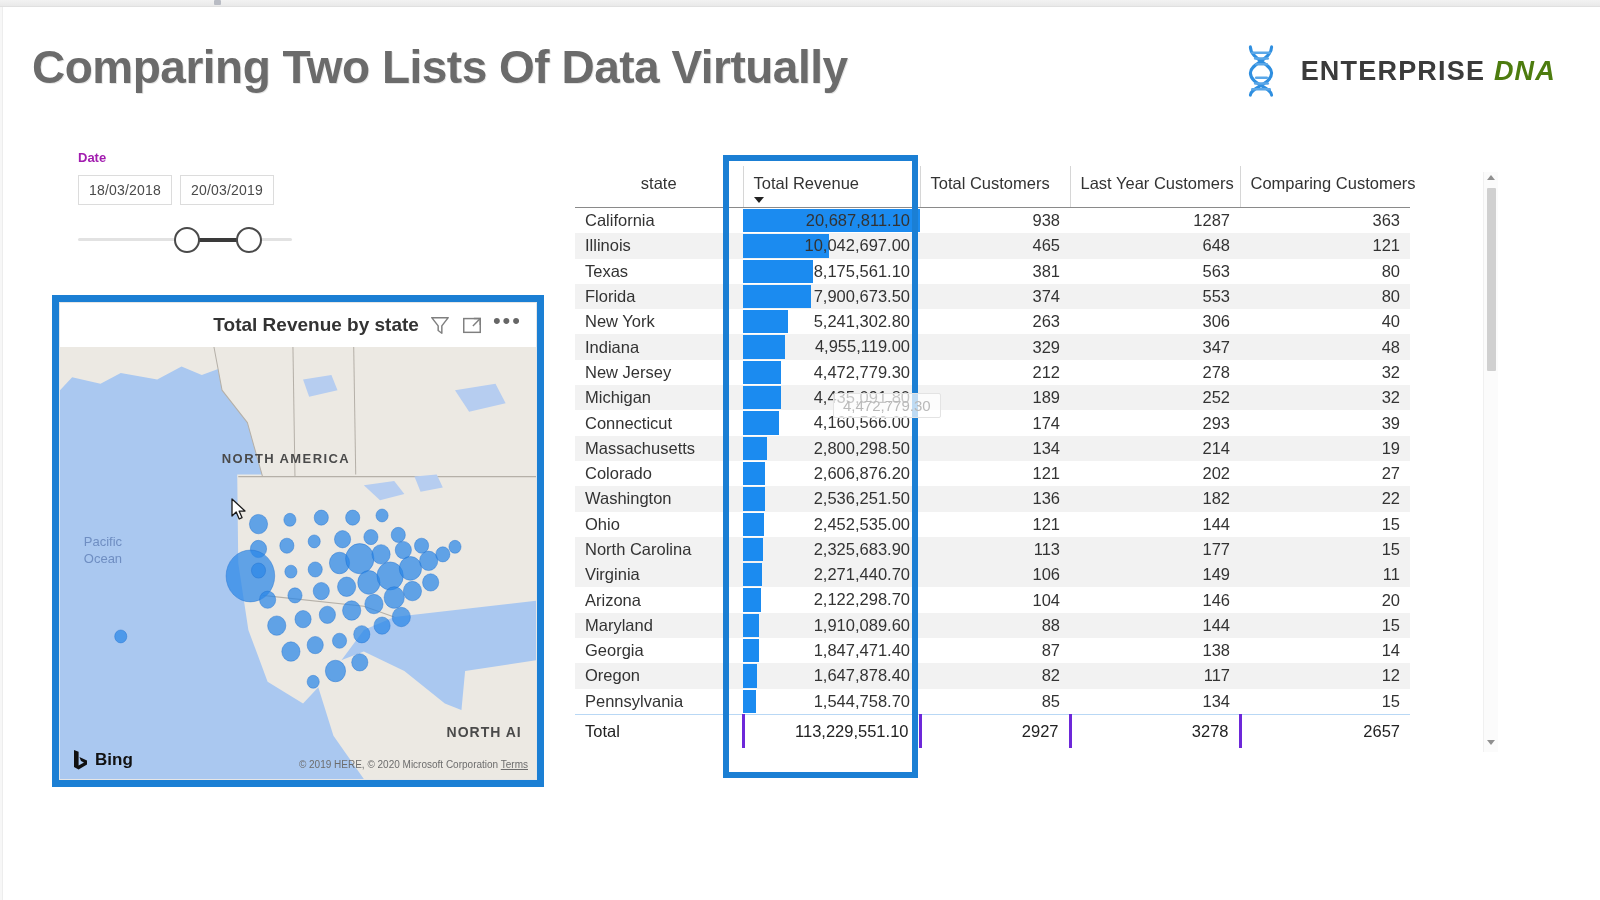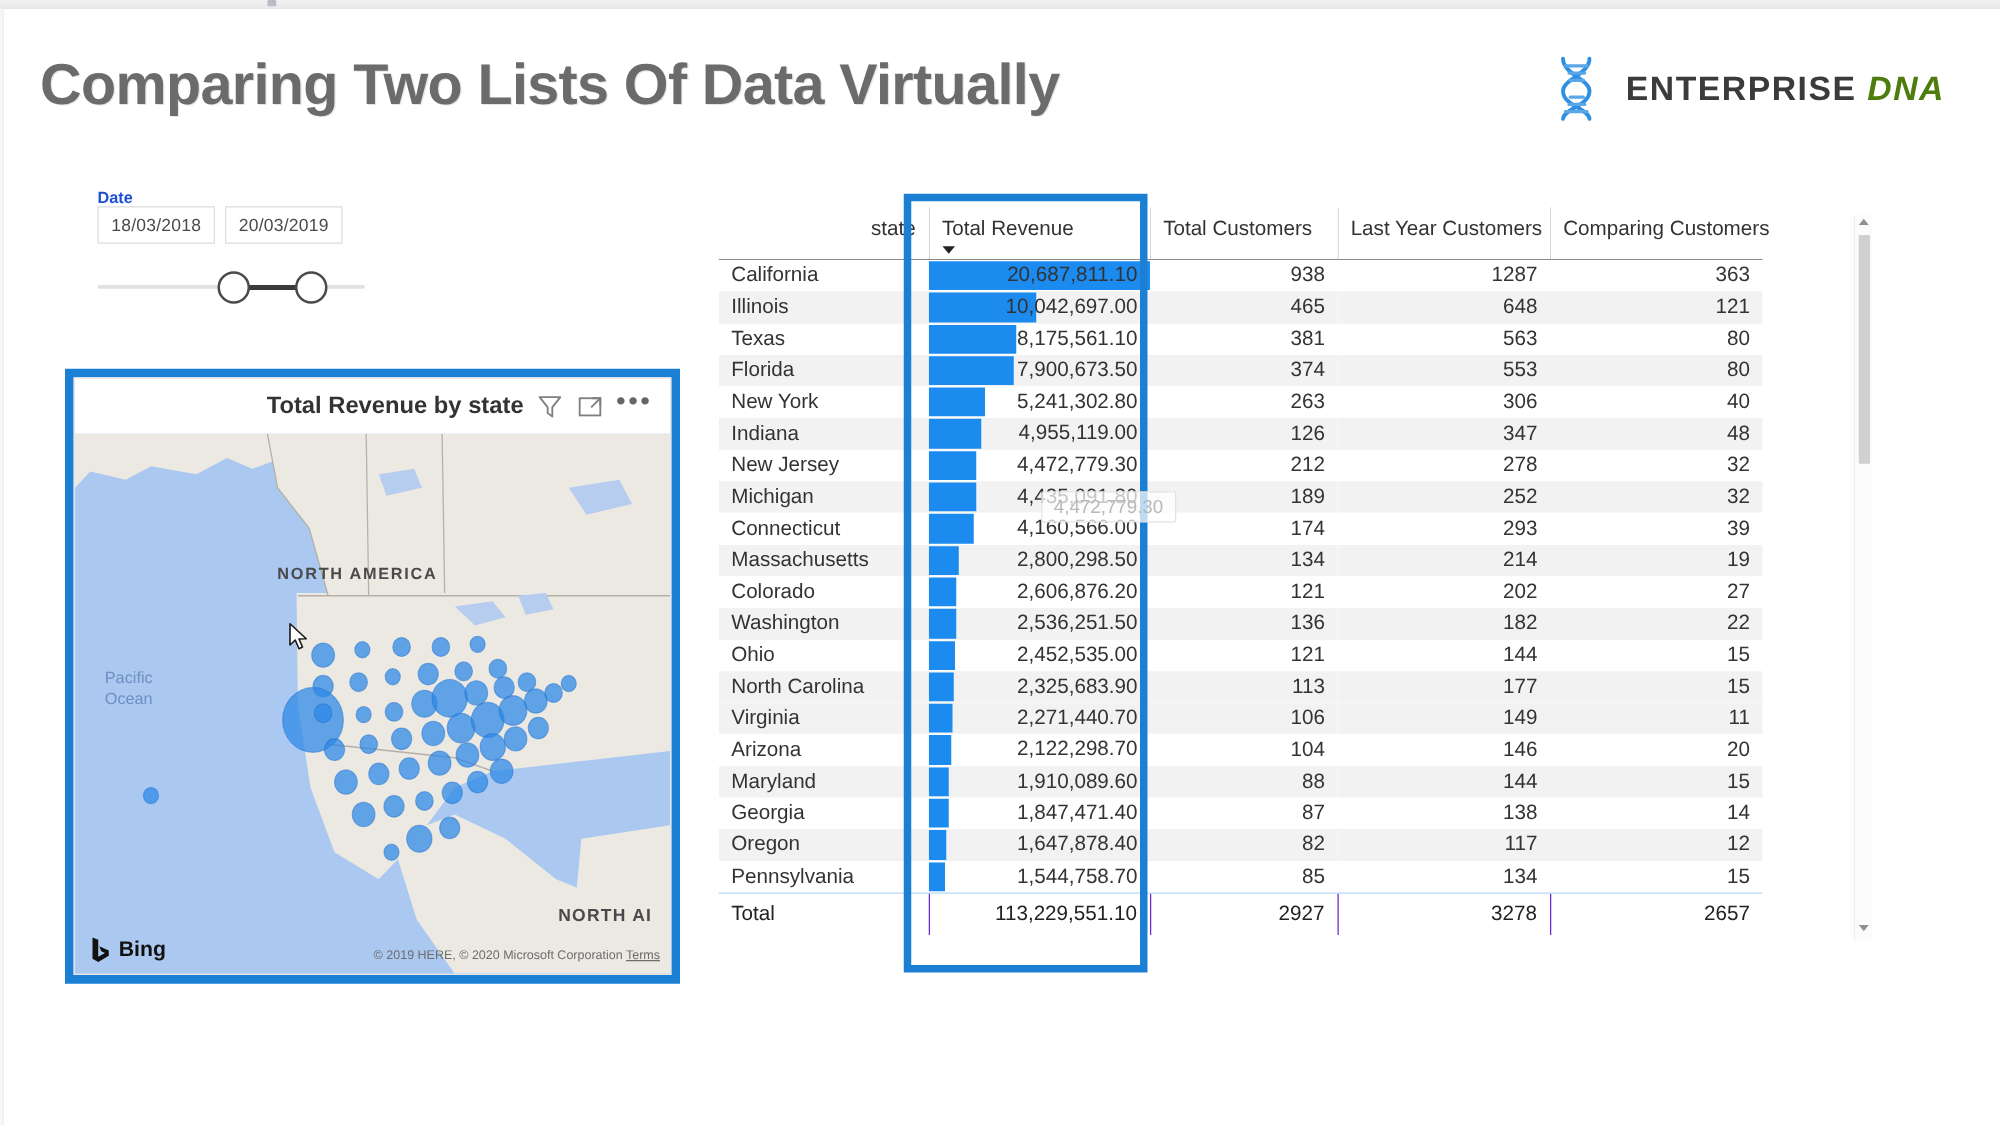"Date" .slicer-label { color: #1d4ed8 -> #a21caf; margin-bottom: 0 -> 10px }
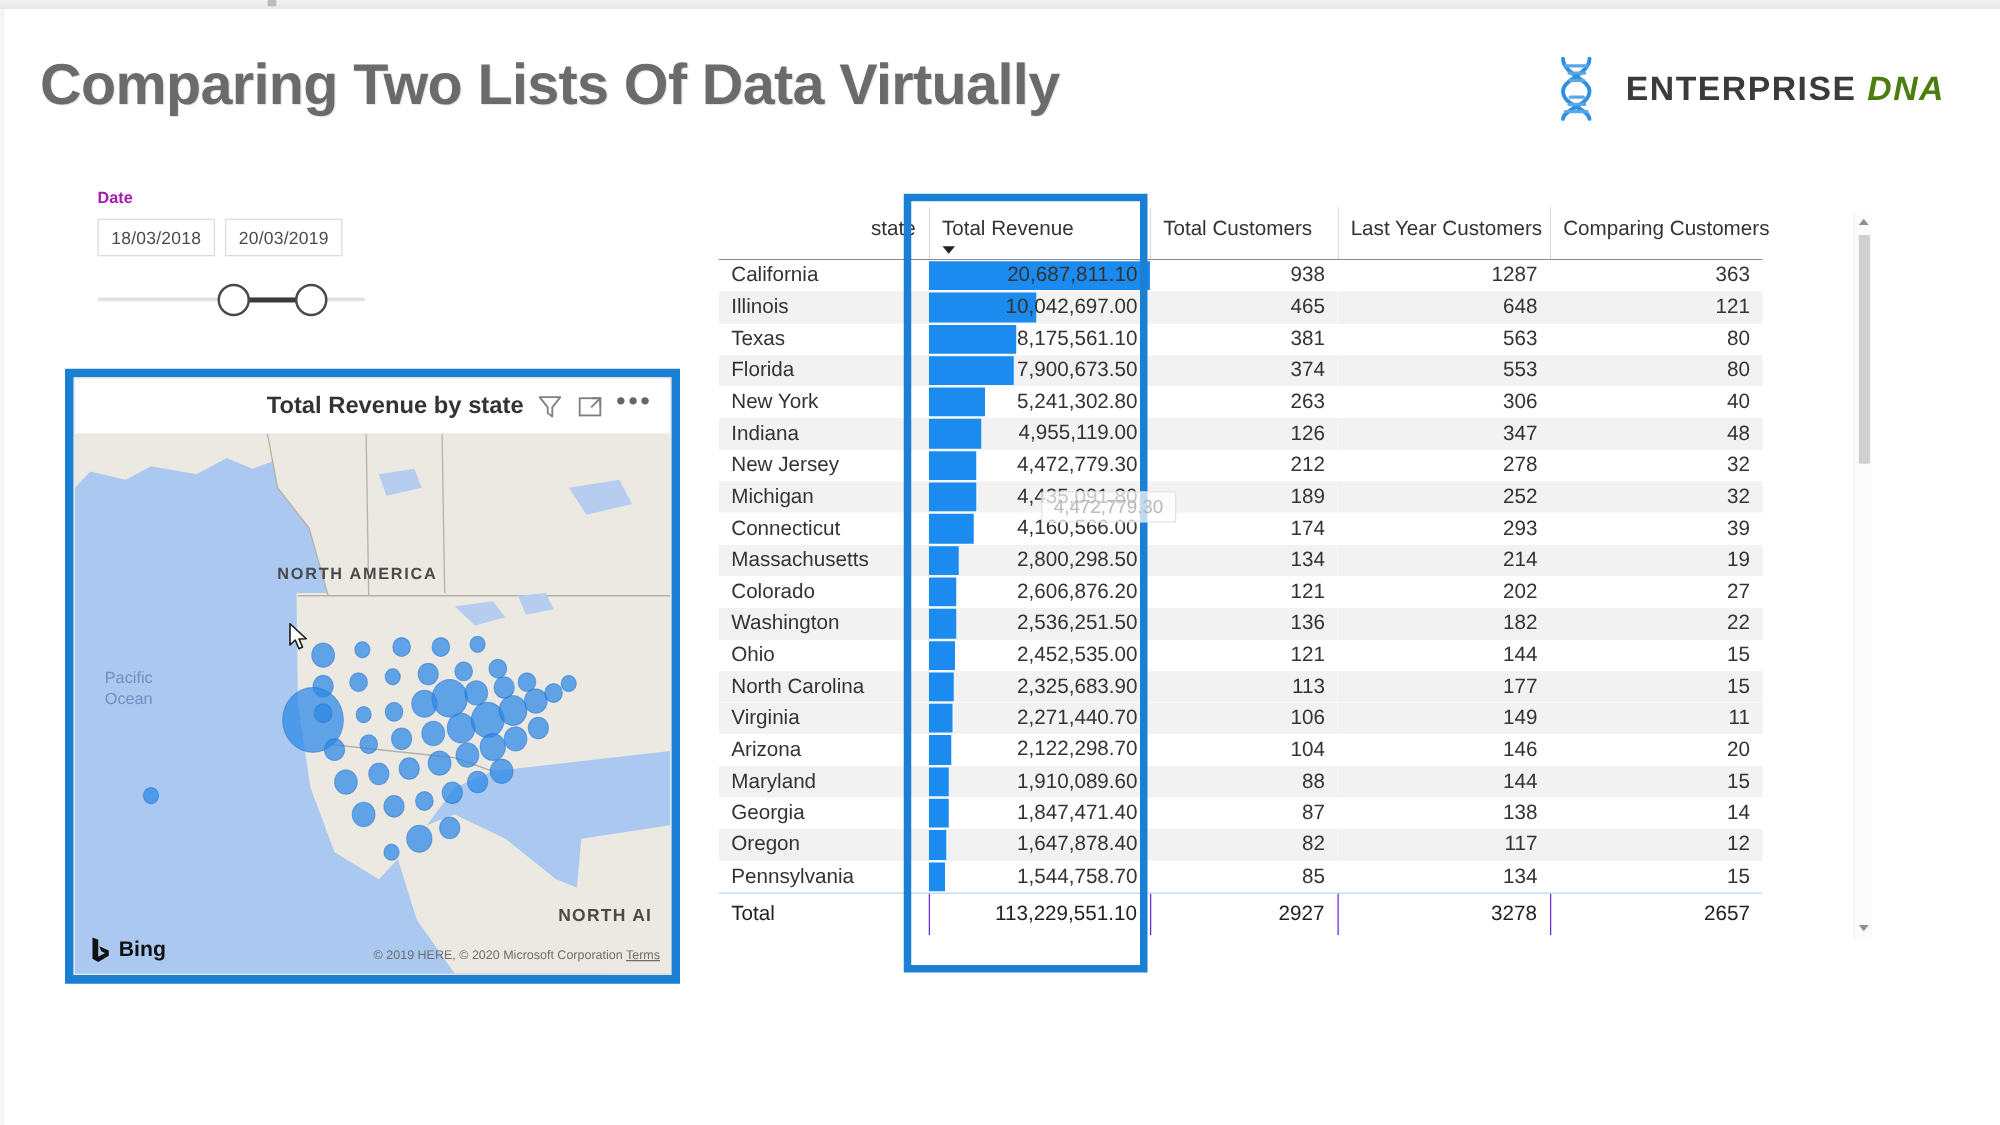"state" .tbl thead th.l { text-align: right -> center }
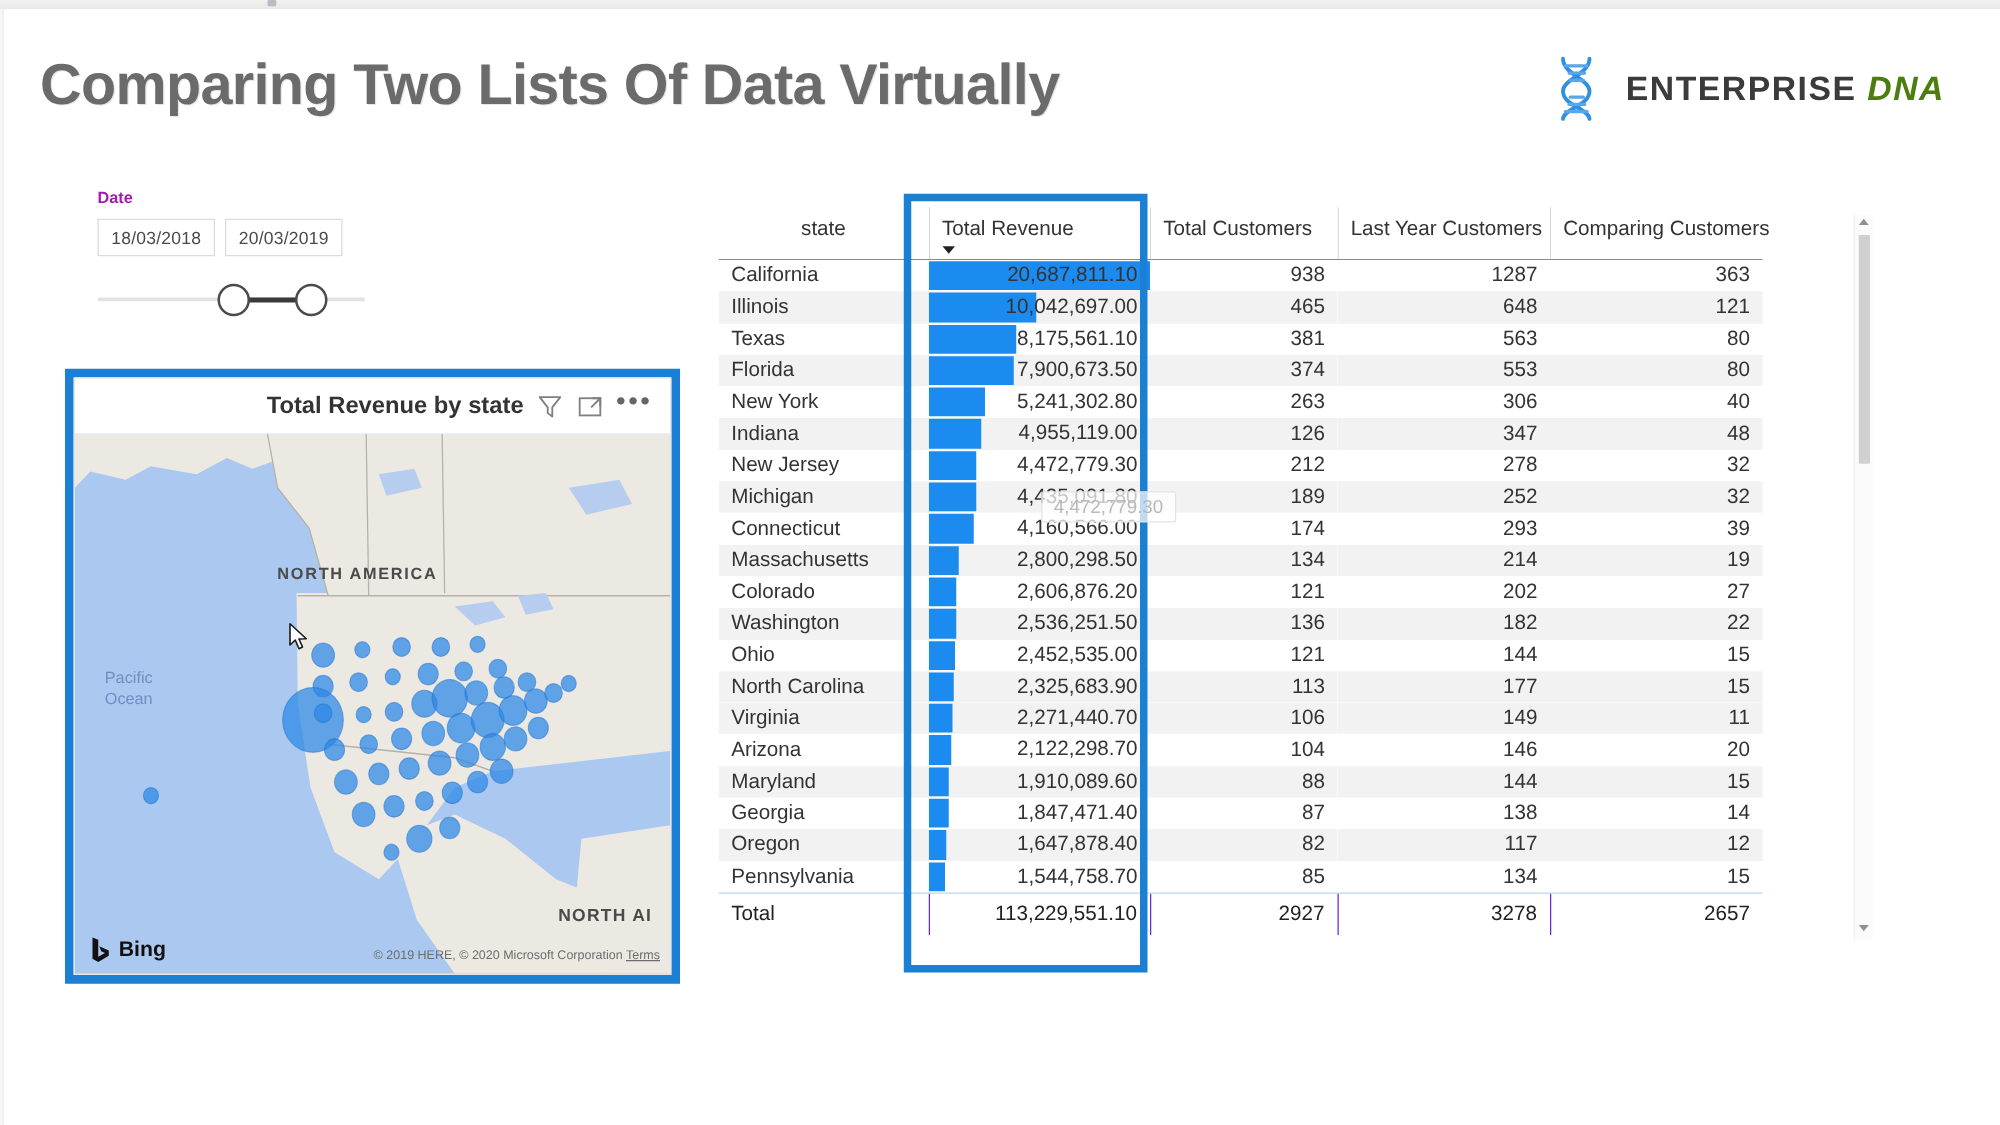"126" td.num { text: 126 -> 329 }
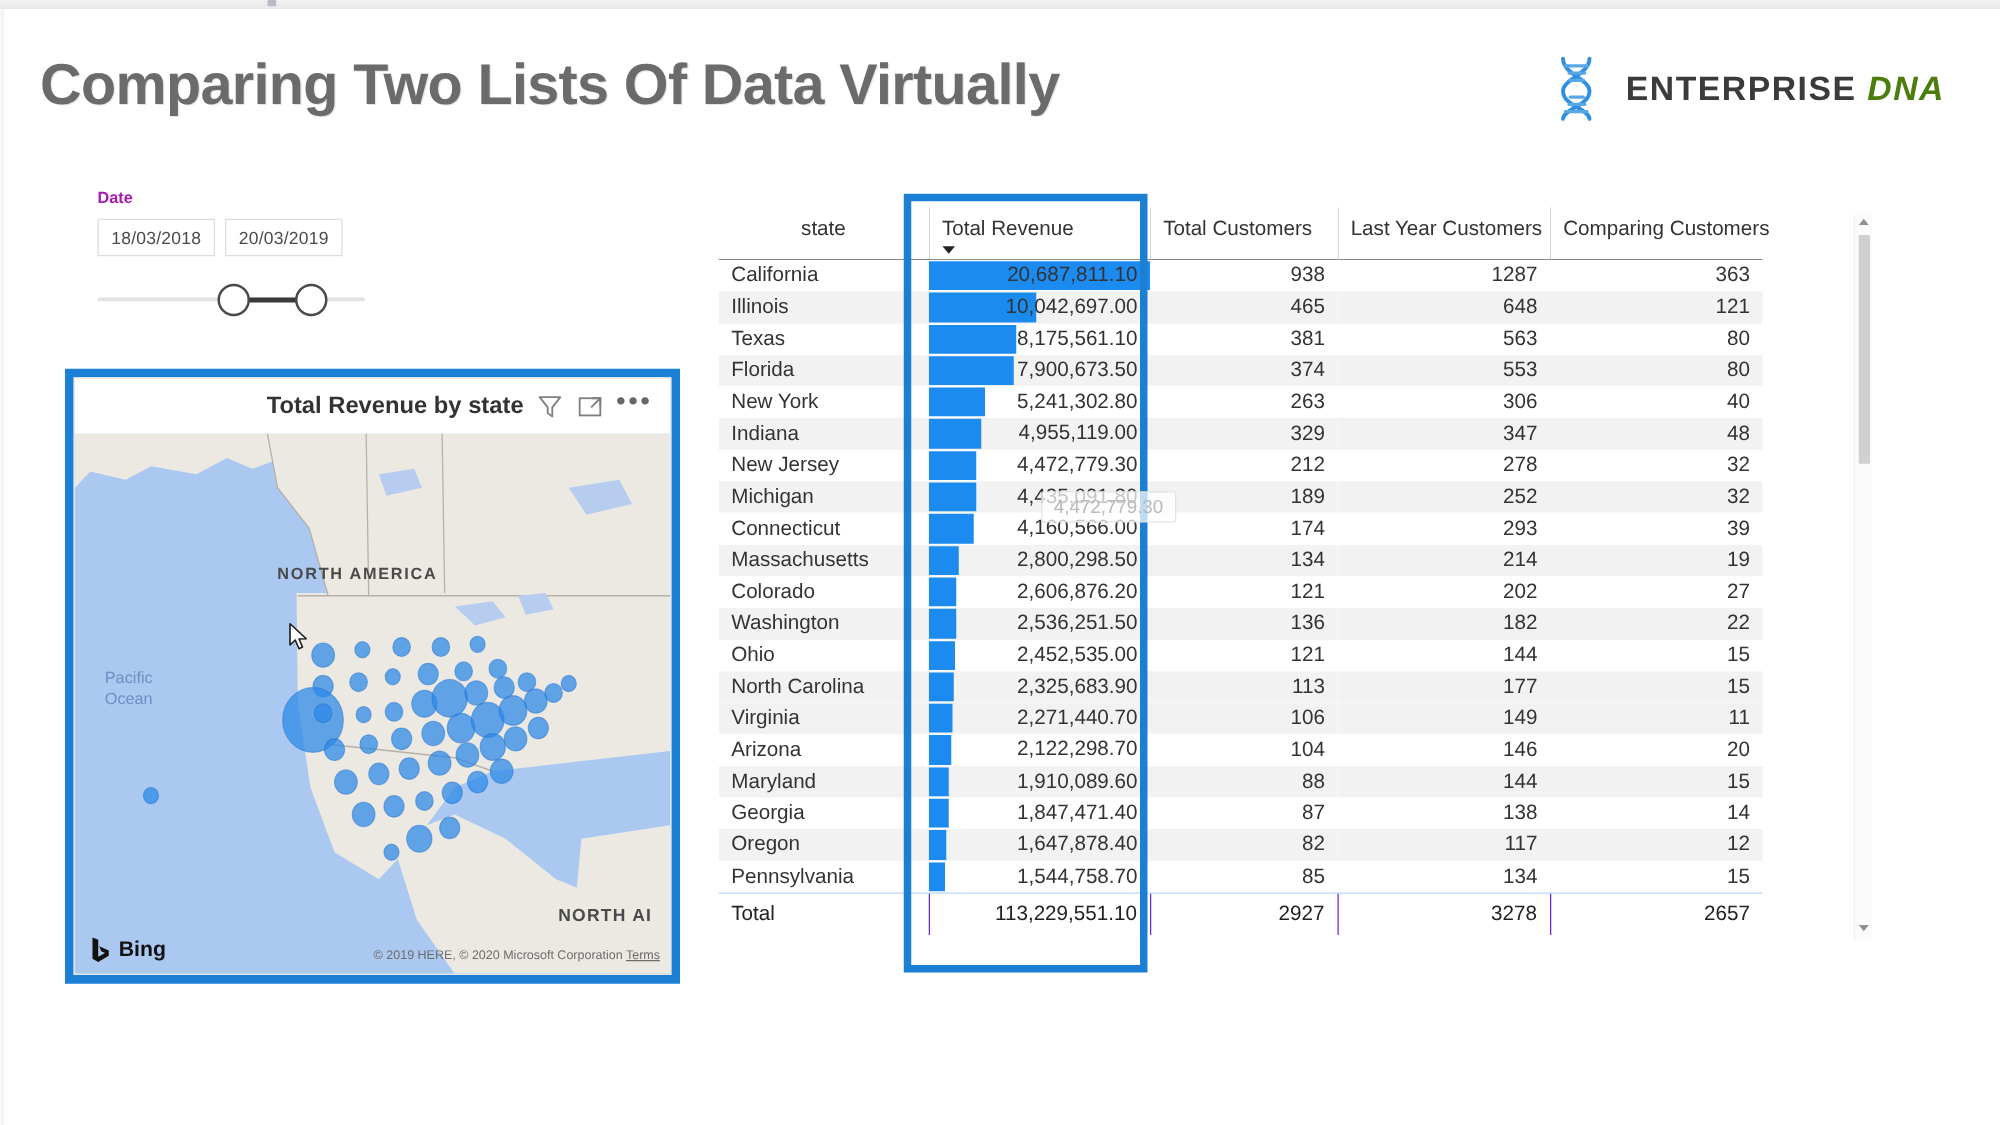"113,229,551.10" .tbl tfoot td + td { border-left: 1px solid #6d28d9 -> 3px solid #6d28d9 }
